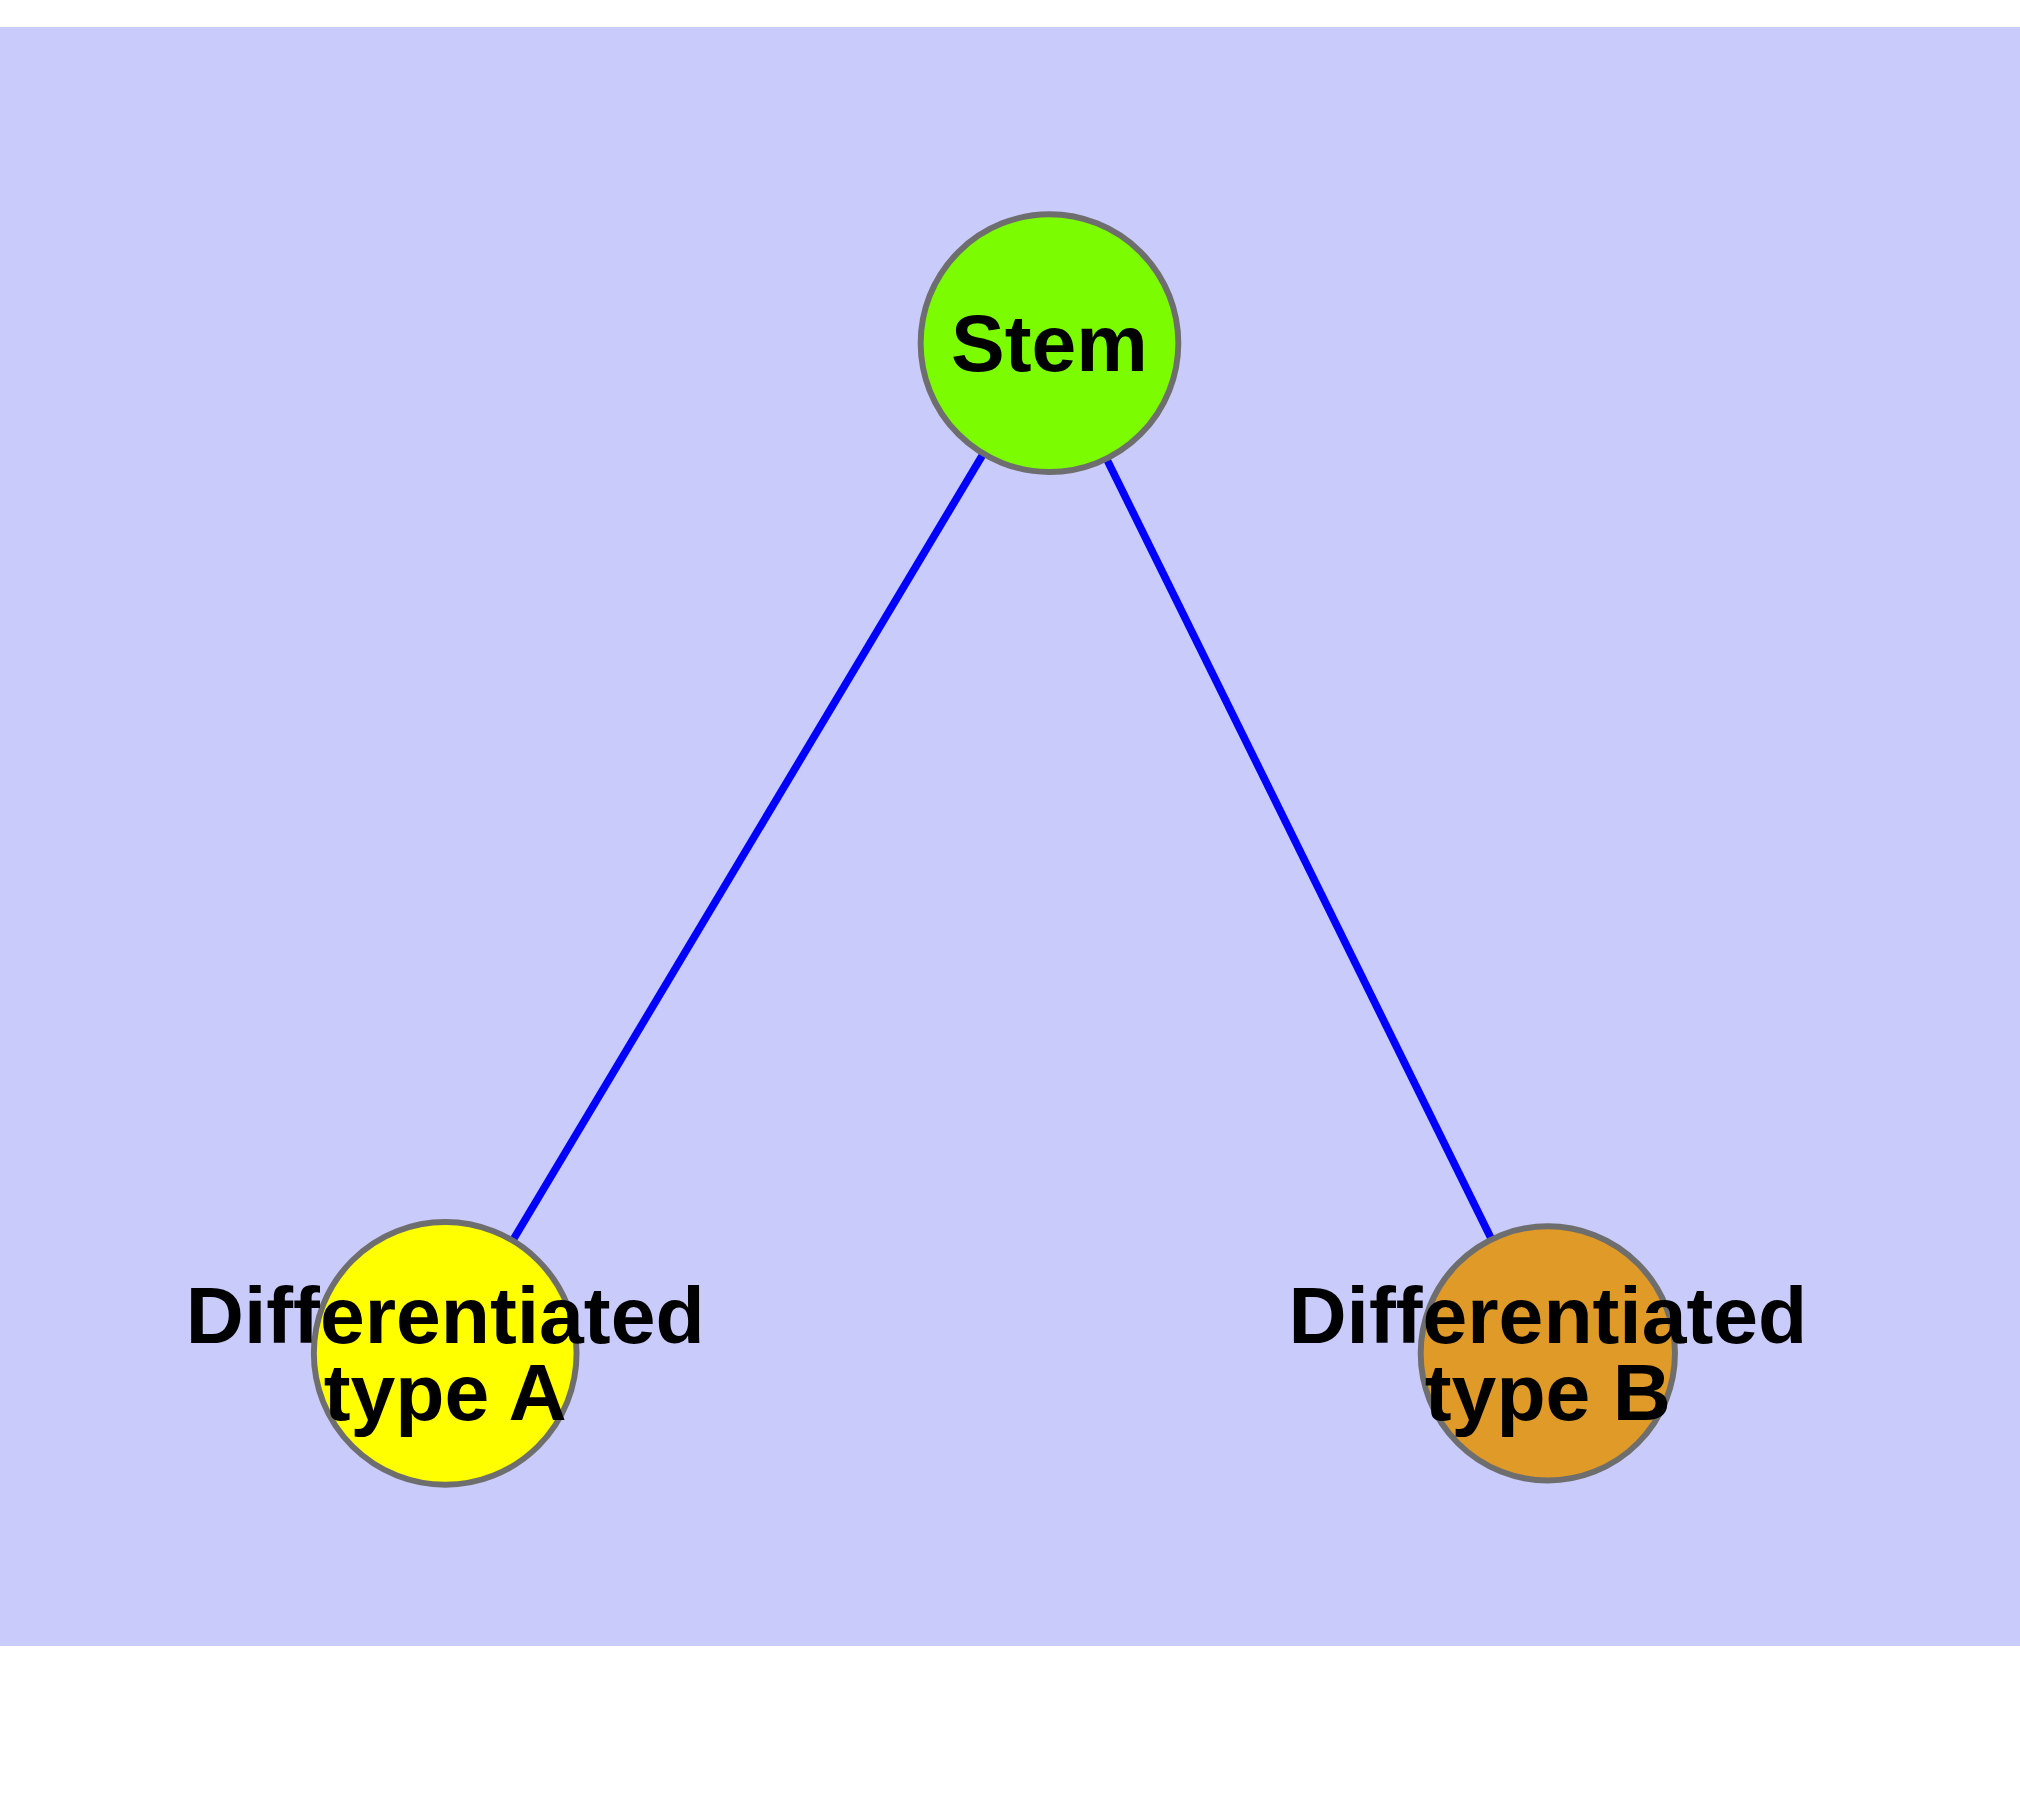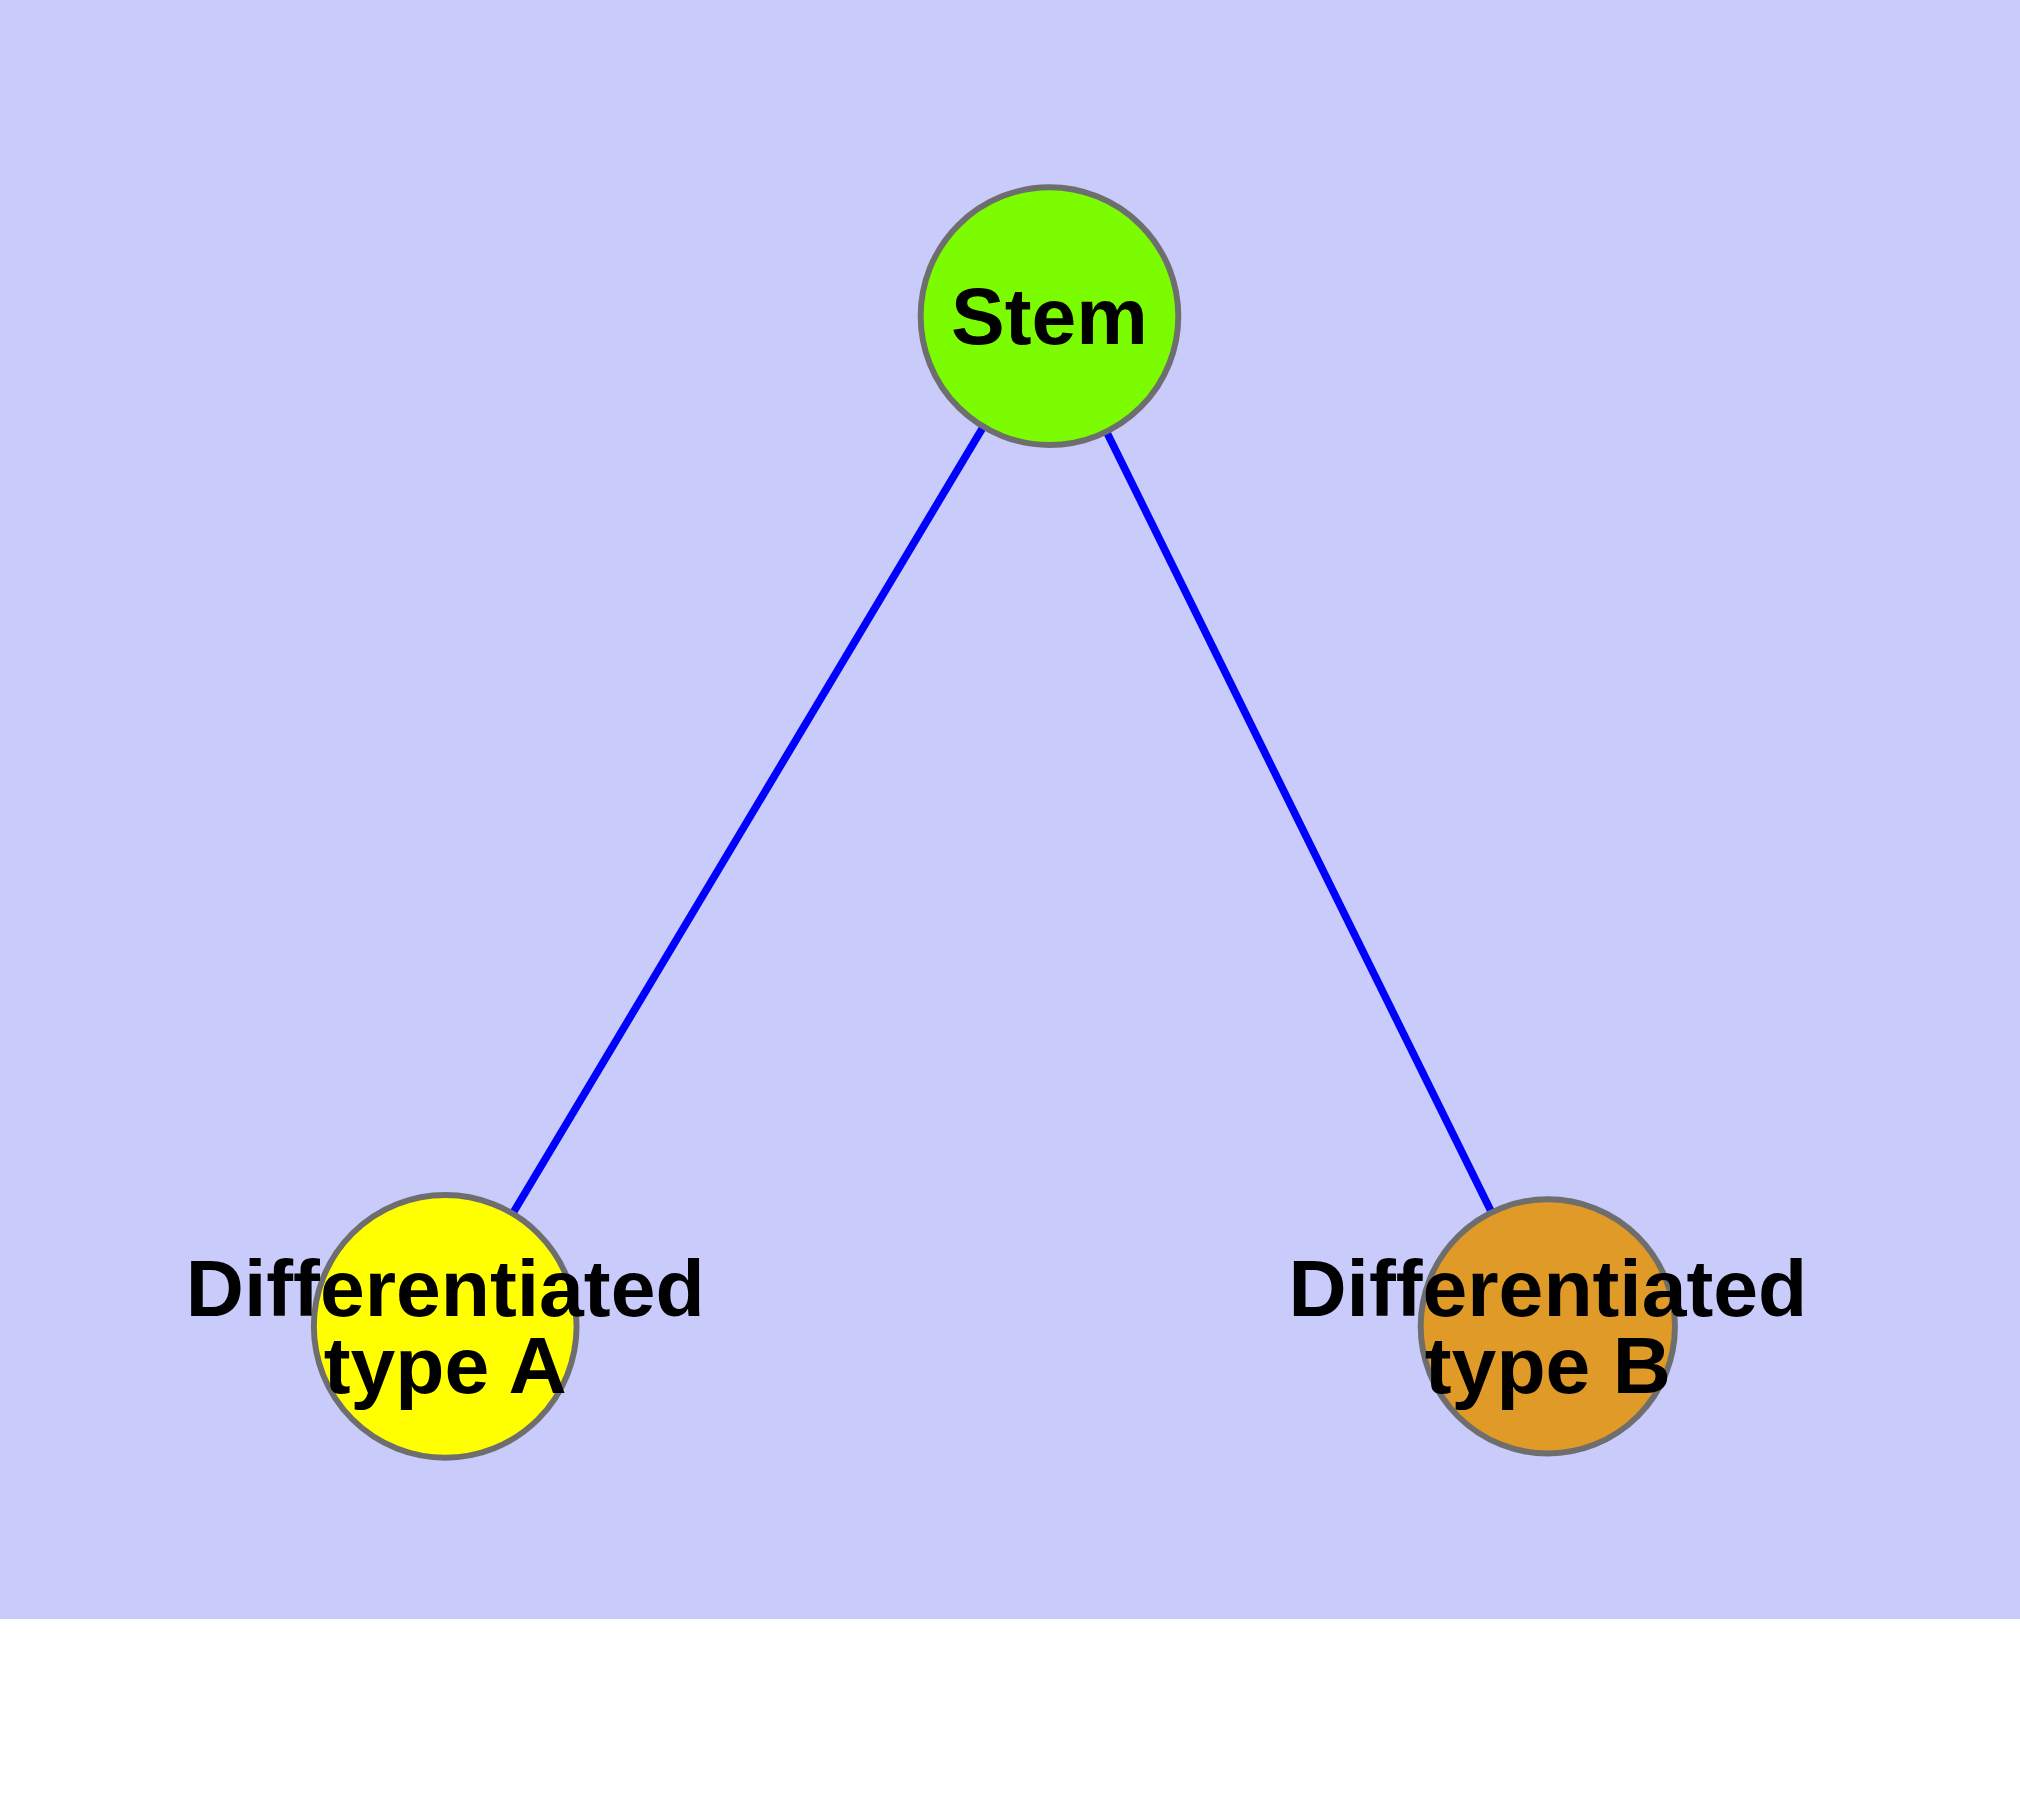"Stem" #canvas { margin-top: none -> 27px }
